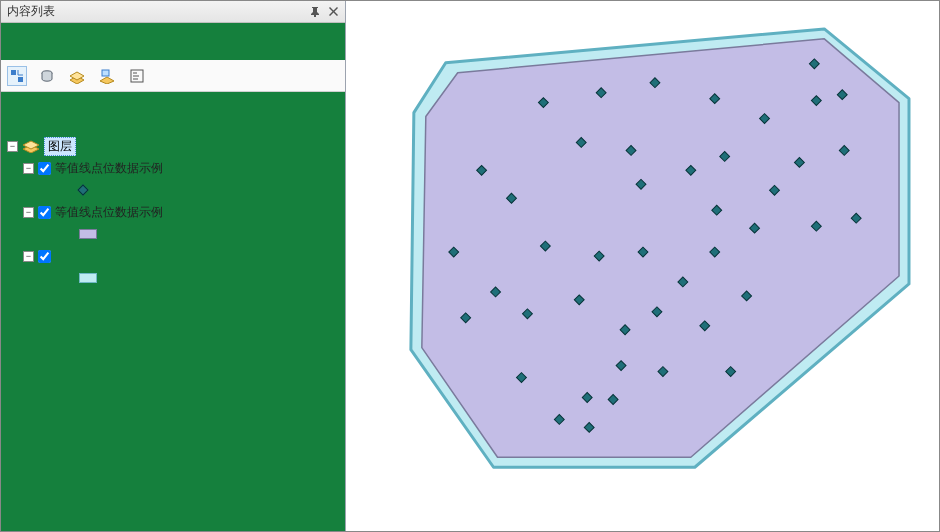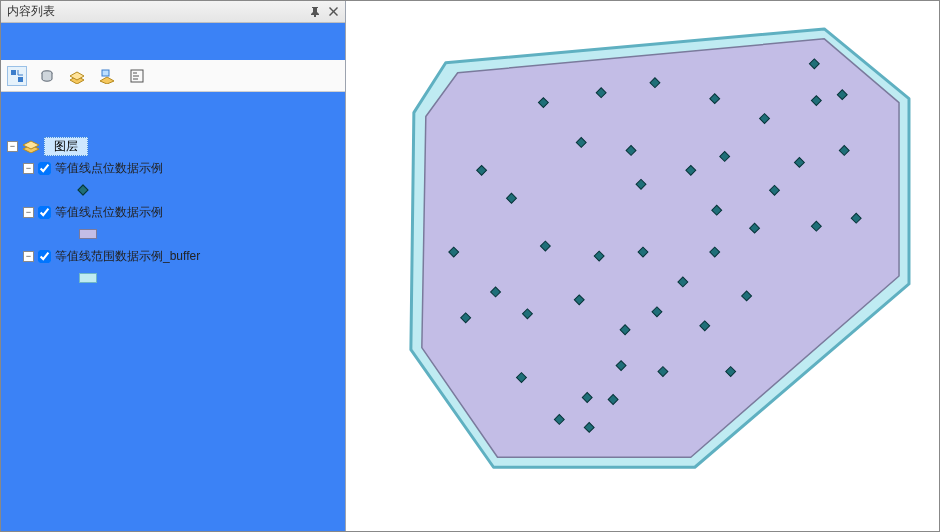"内容列表" .sidebar { background: #3b82f6 -> #15803d }
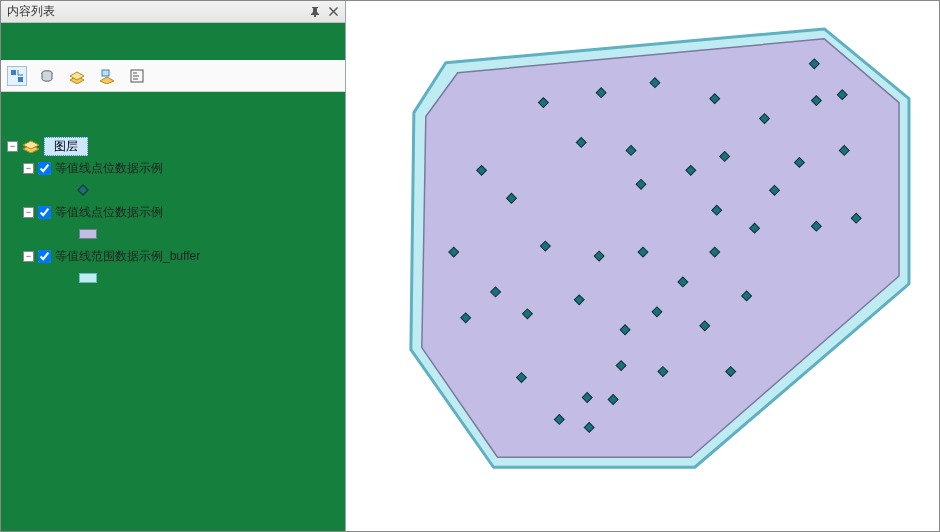"图层" .root-label { padding: 0 9px -> 0 3px }
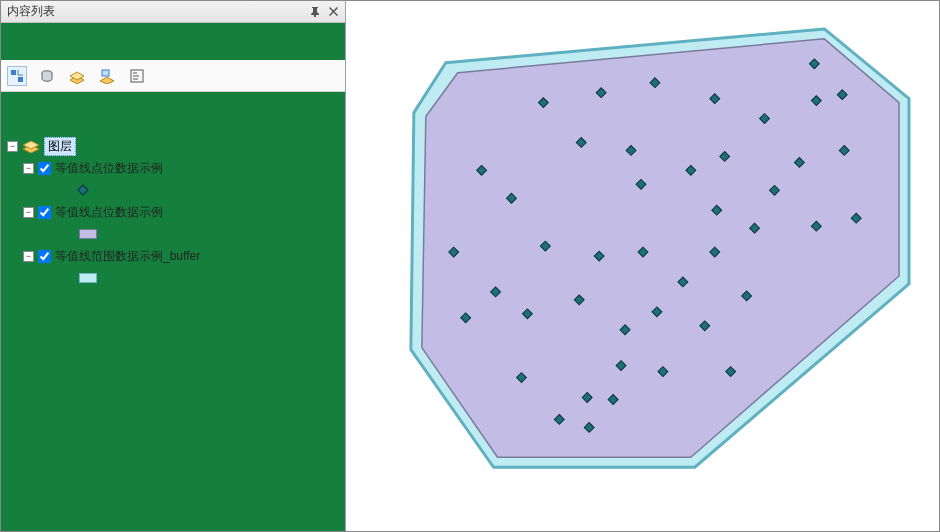"等值线范围数据示例_buffer" span.layer-label { html: <span>等值线范围数据示例_buffer</span> -> none }
